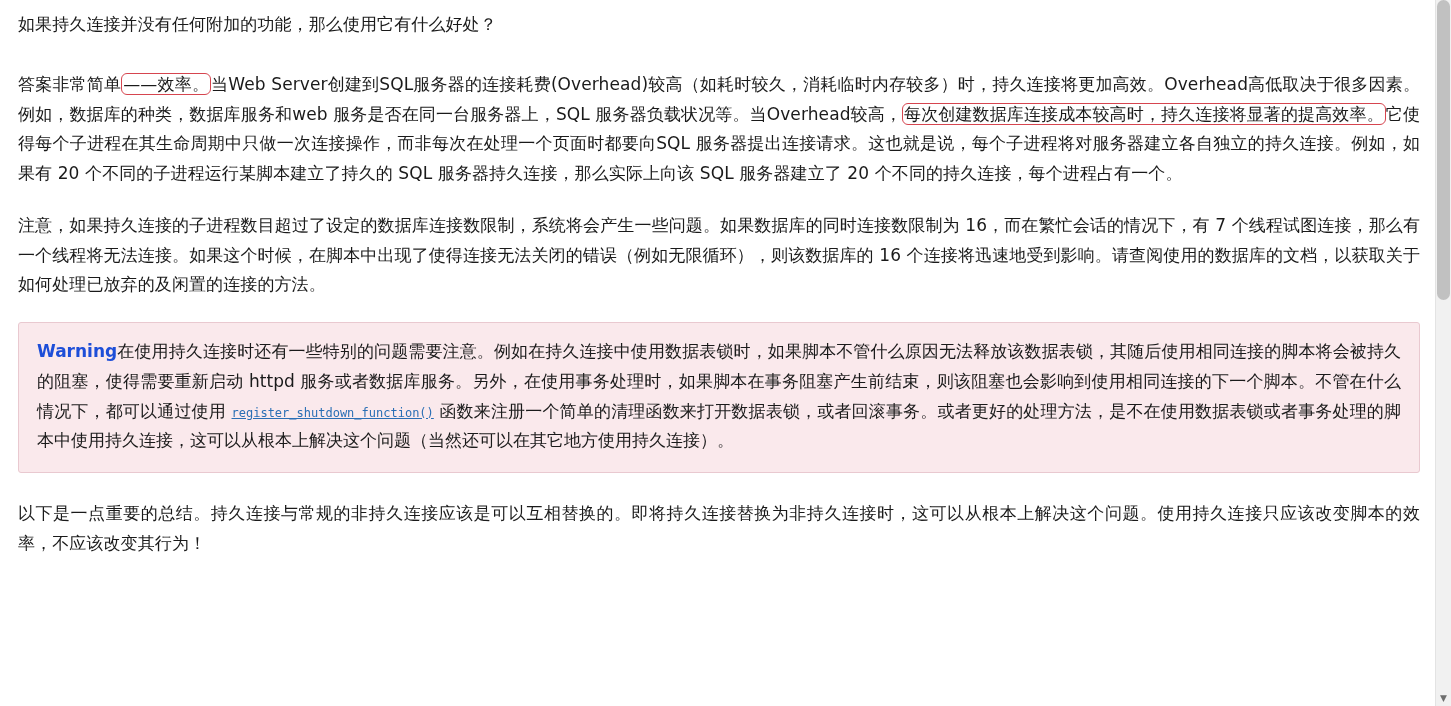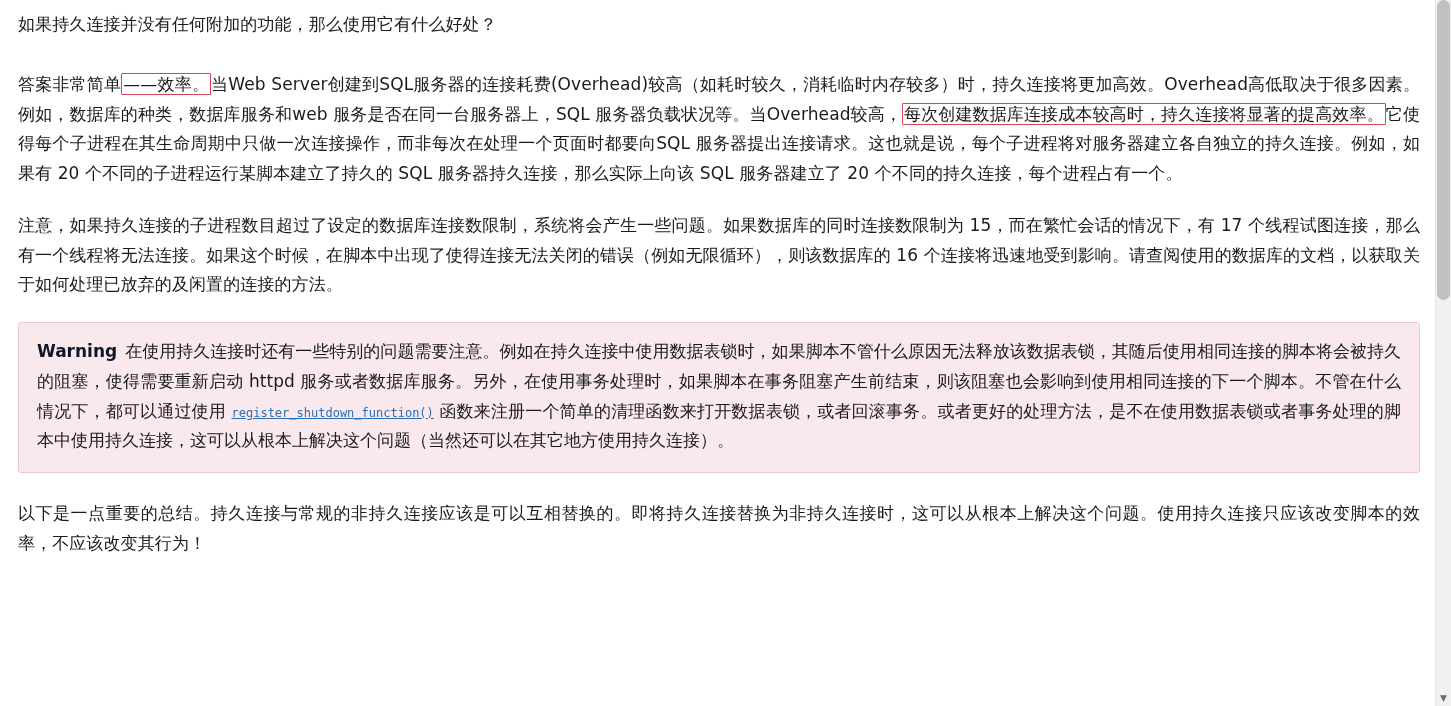"——效率。" .hl-box { border-radius: 1px -> 6px }
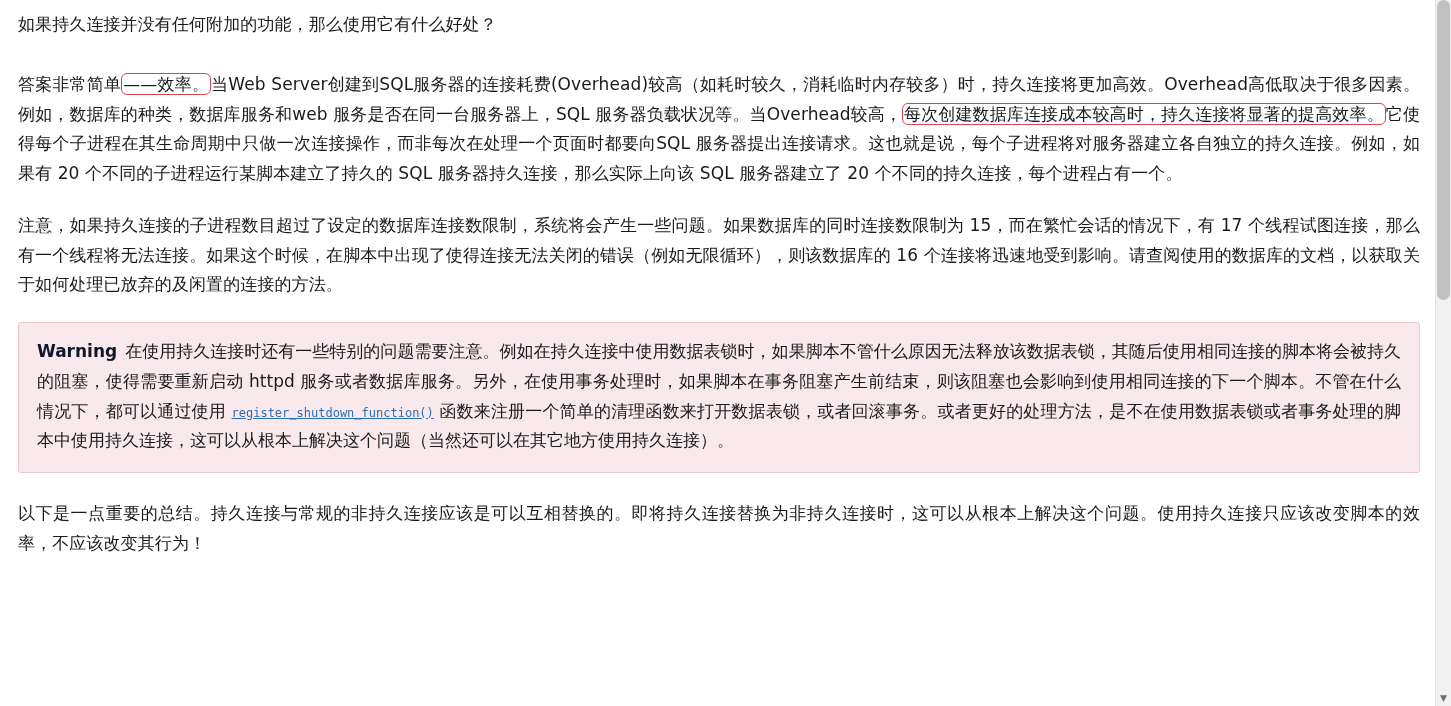"注意，如果持久连接的子进程数目超过了设定的数据库连接数限制，系统将会产生一些问题" p.para { text: 15，而在繁忙会话的情况下，有 17 -> 16，而在繁忙会话的情况下，有 7 }
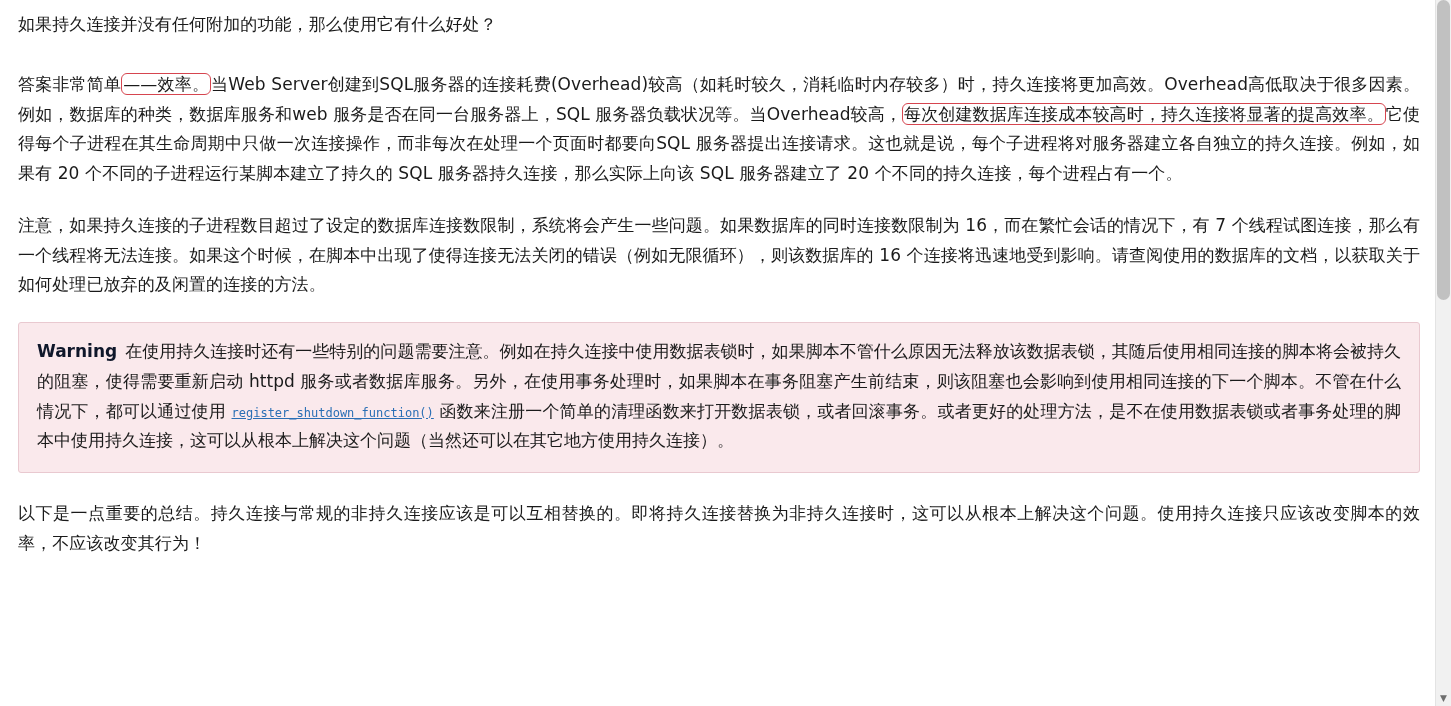"Warning" .warning-title { color: #0f172a -> #1d4ed8; margin-right: 8px -> none }
